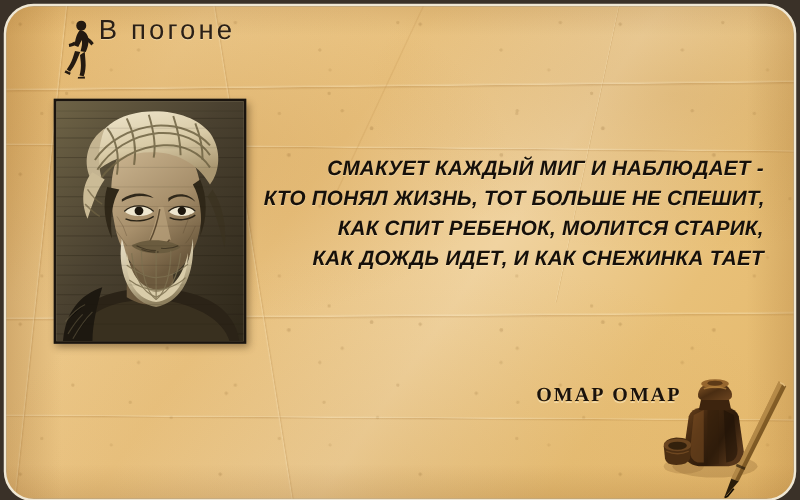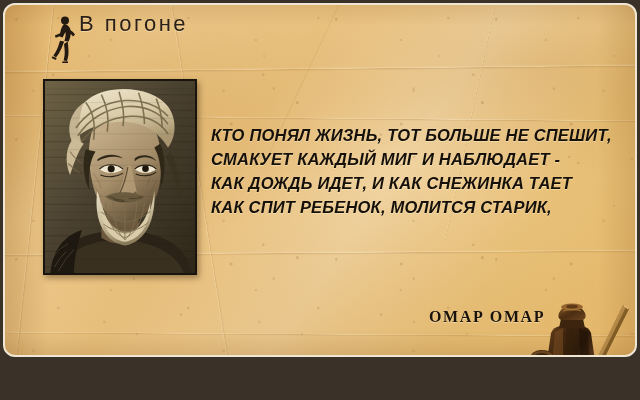"В погоне" .sheet { border-radius: 12px -> 24px; height: 354px -> 398px; text-align: none -> right }
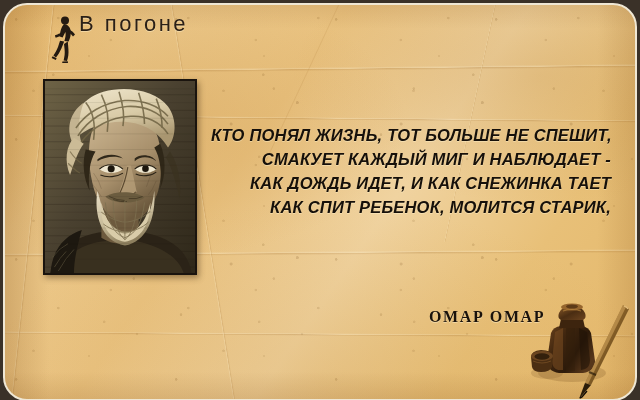"КТО ПОНЯЛ ЖИЗНЬ, ТОТ БОЛЬШЕ" div.quote-line { order: before "СМАКУЕТ КАЖДЫЙ МИГ И НАБЛЮДАЕТ" -> after "СМАКУЕТ КАЖДЫЙ МИГ И НАБЛЮДАЕТ" }
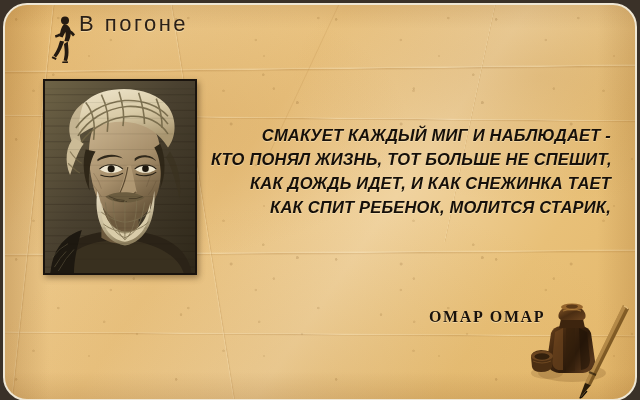"КАК ДОЖДЬ ИДЕТ, И КАК" div.quote-line { order: before "КАК СПИТ РЕБЕНОК, МОЛИТСЯ СТАРИК," -> after "КАК СПИТ РЕБЕНОК, МОЛИТСЯ СТАРИК," }
